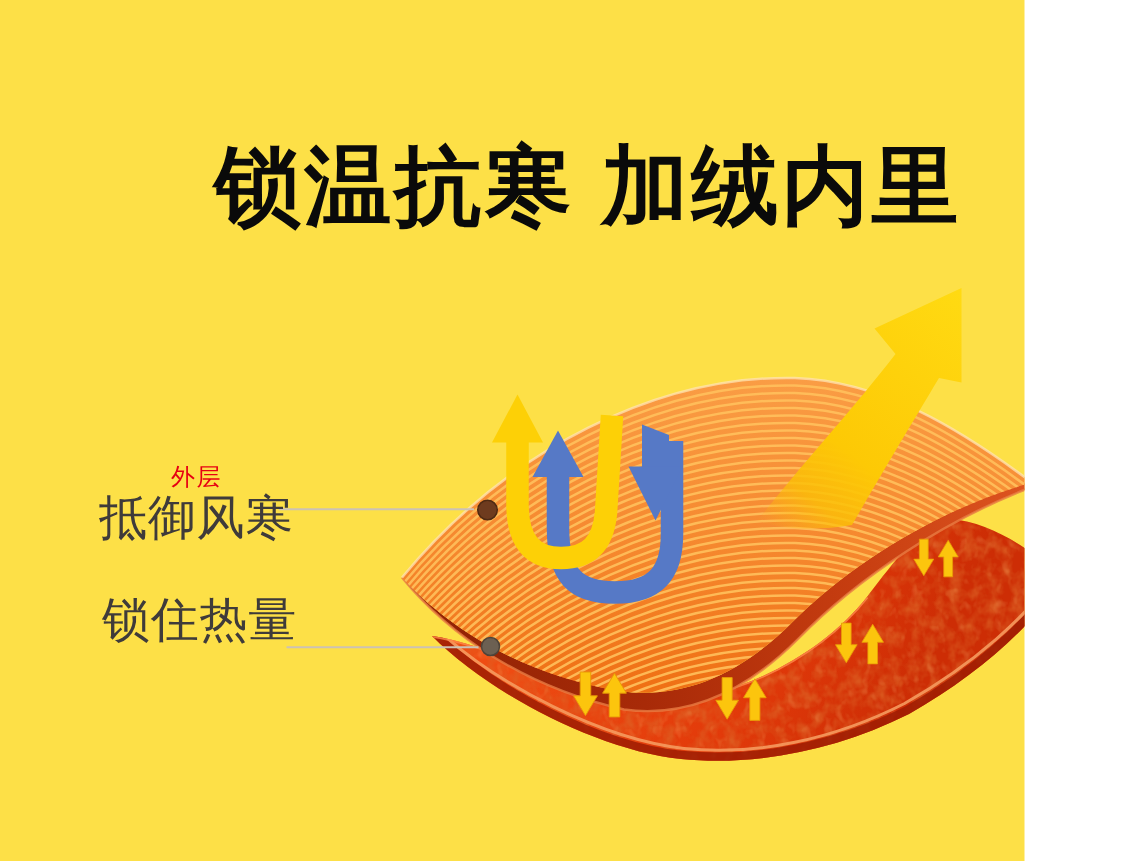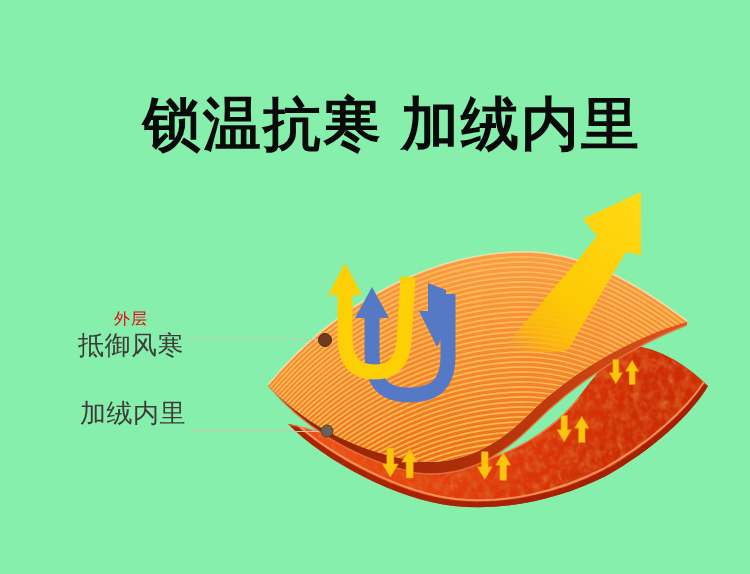"锁温抗寒 加绒内里" .stage { background: #86efac -> #fde047; width: 750px -> 683px }
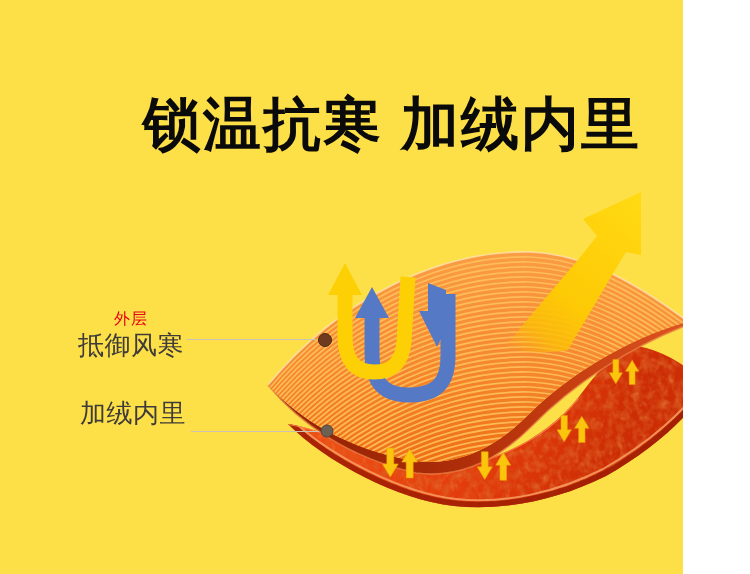"抵御风寒" .label-group .layer-desc { font-size: 26px -> 32px }
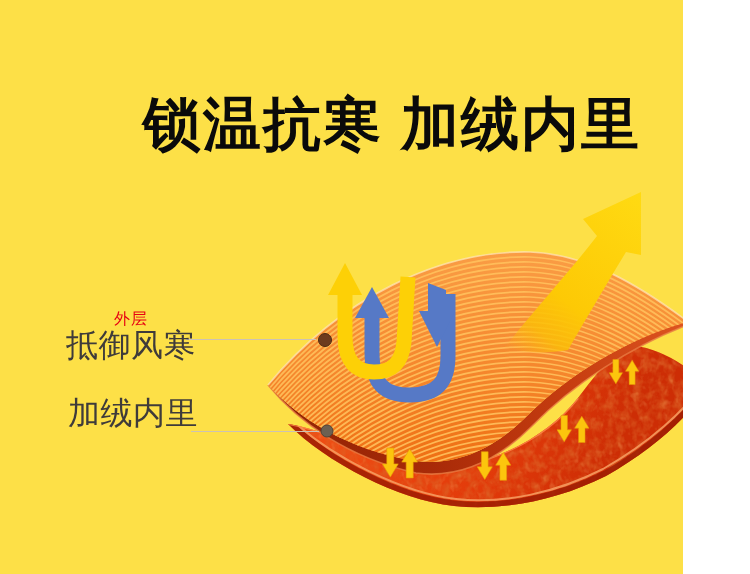"加绒内里" div.layer-desc { text: 加绒内里 -> 锁住热量 }
